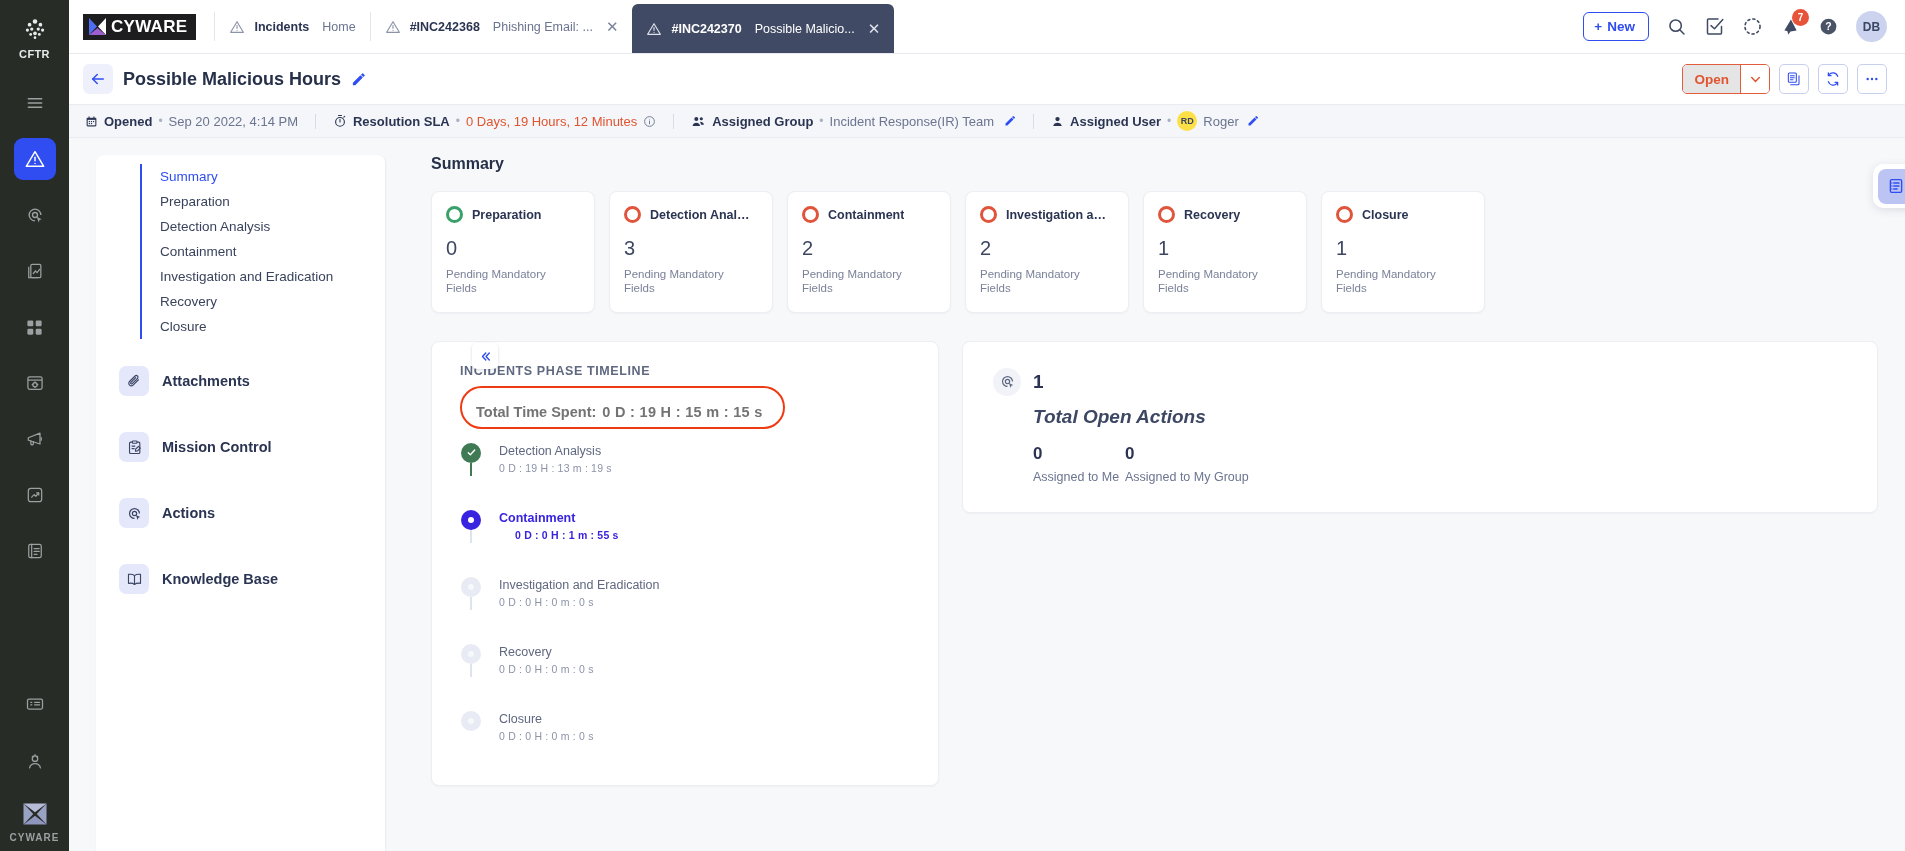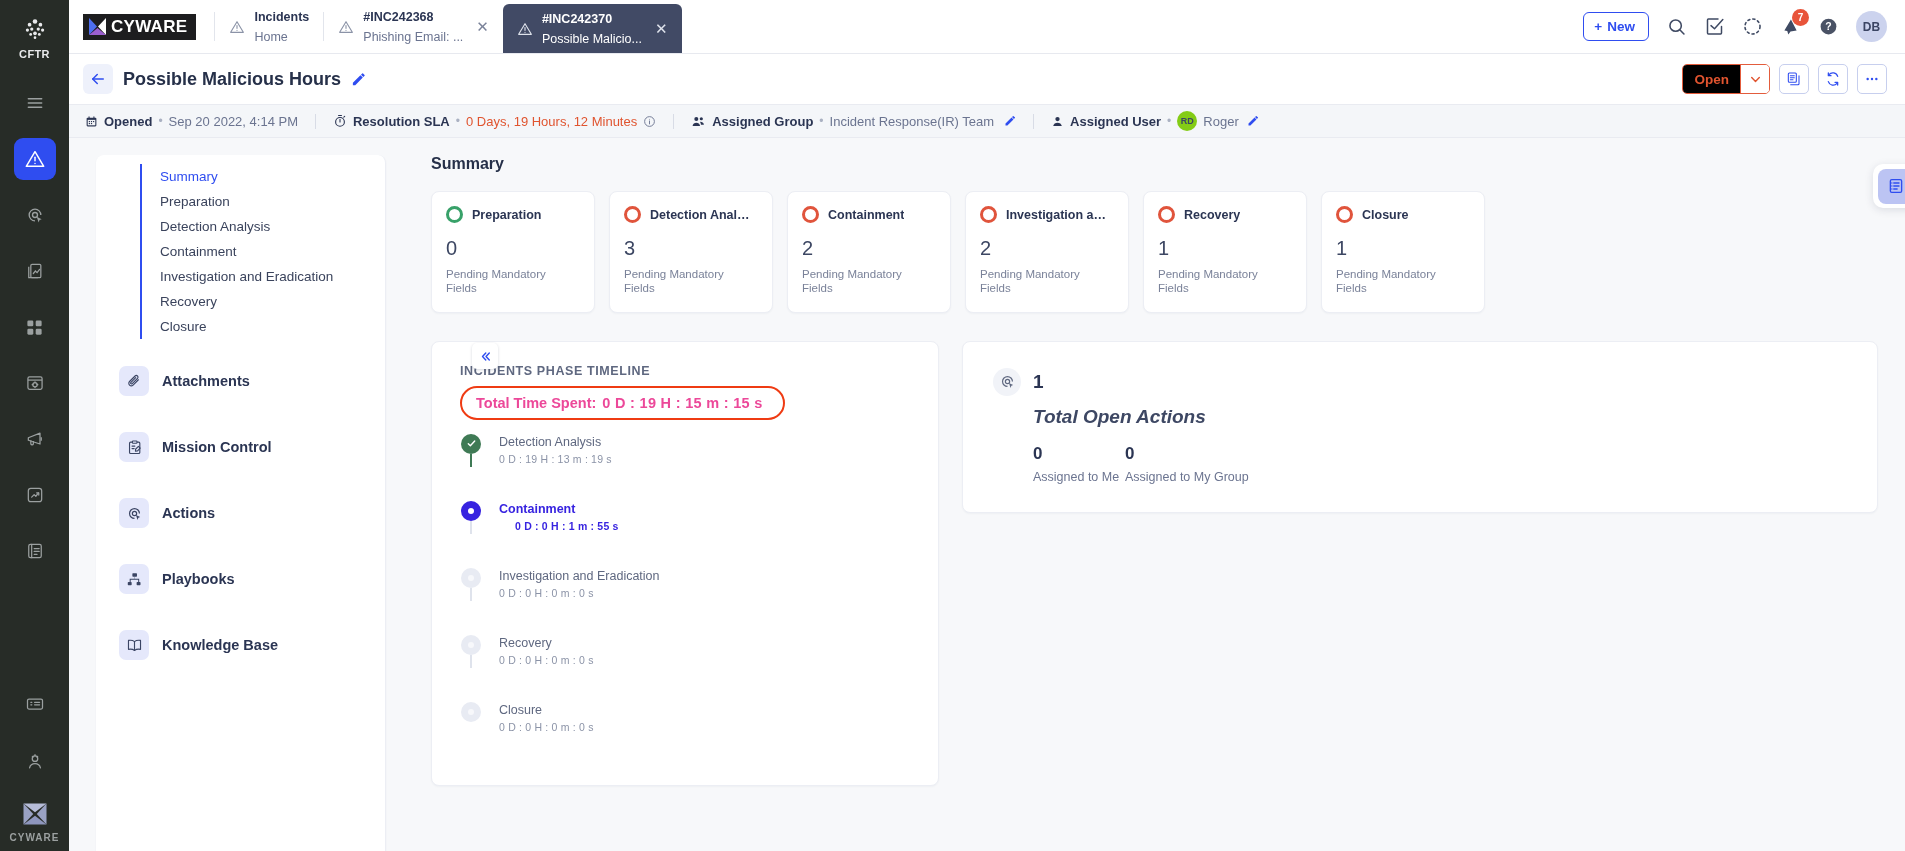"Incidents" .tab .tt { flex-direction: column -> row; gap: 6px -> 13px }
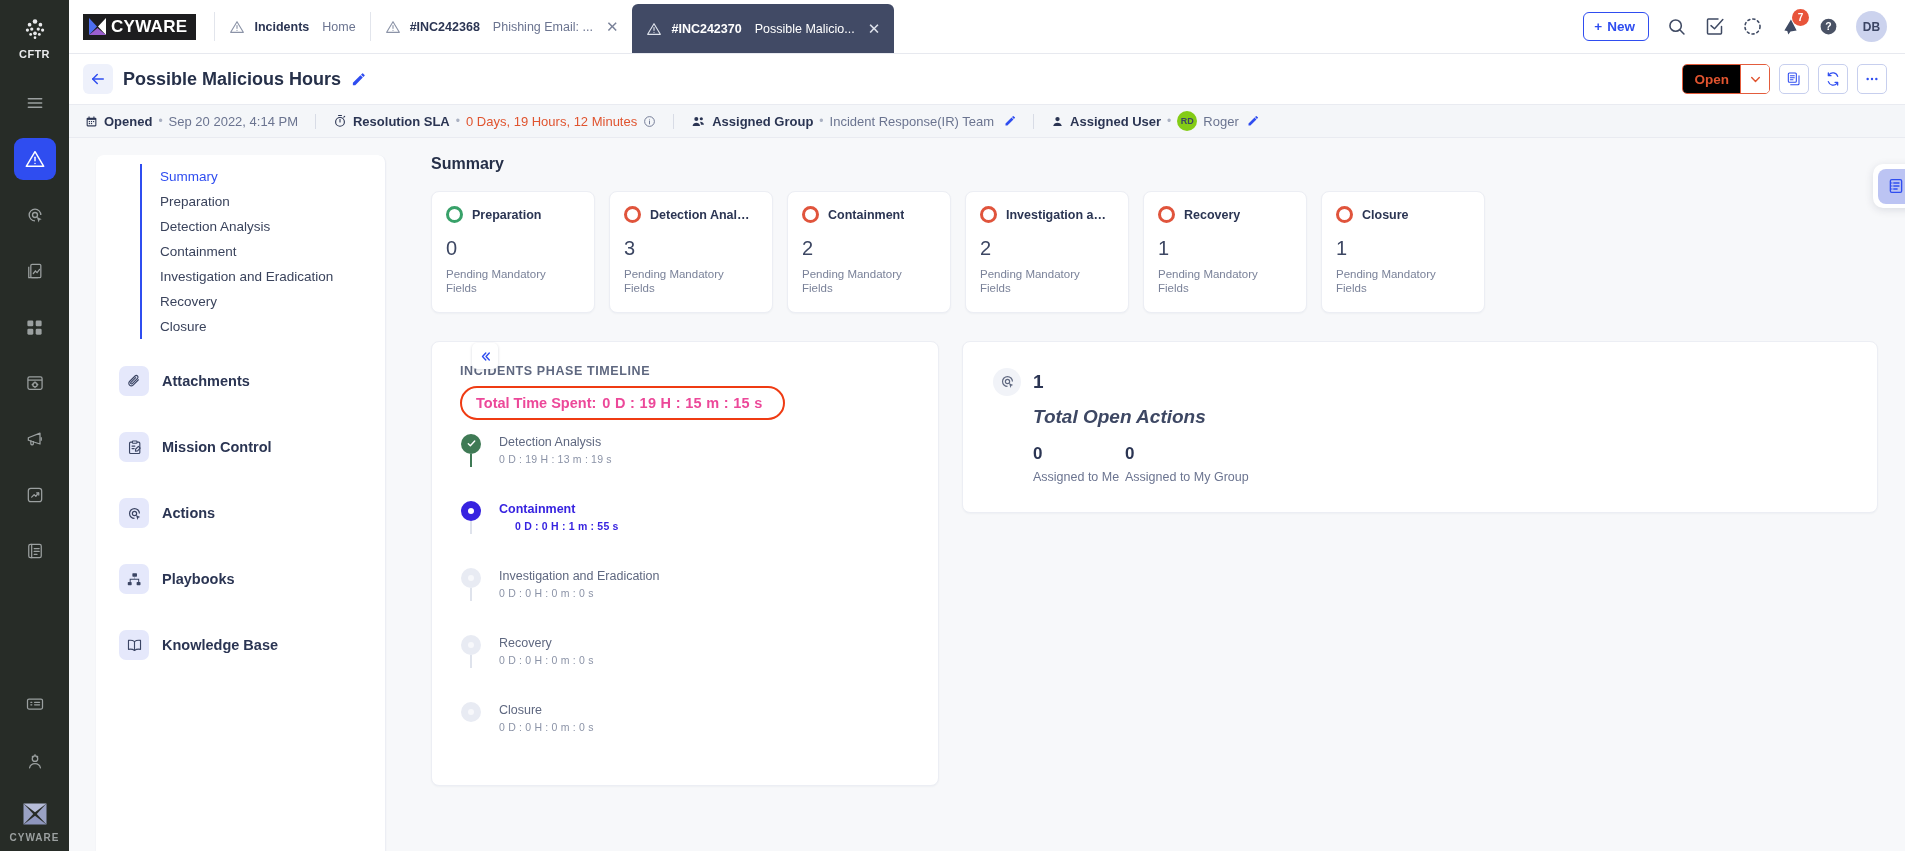"Open" .statusbox .lbl { background: #000000 -> #e5e5e5 }
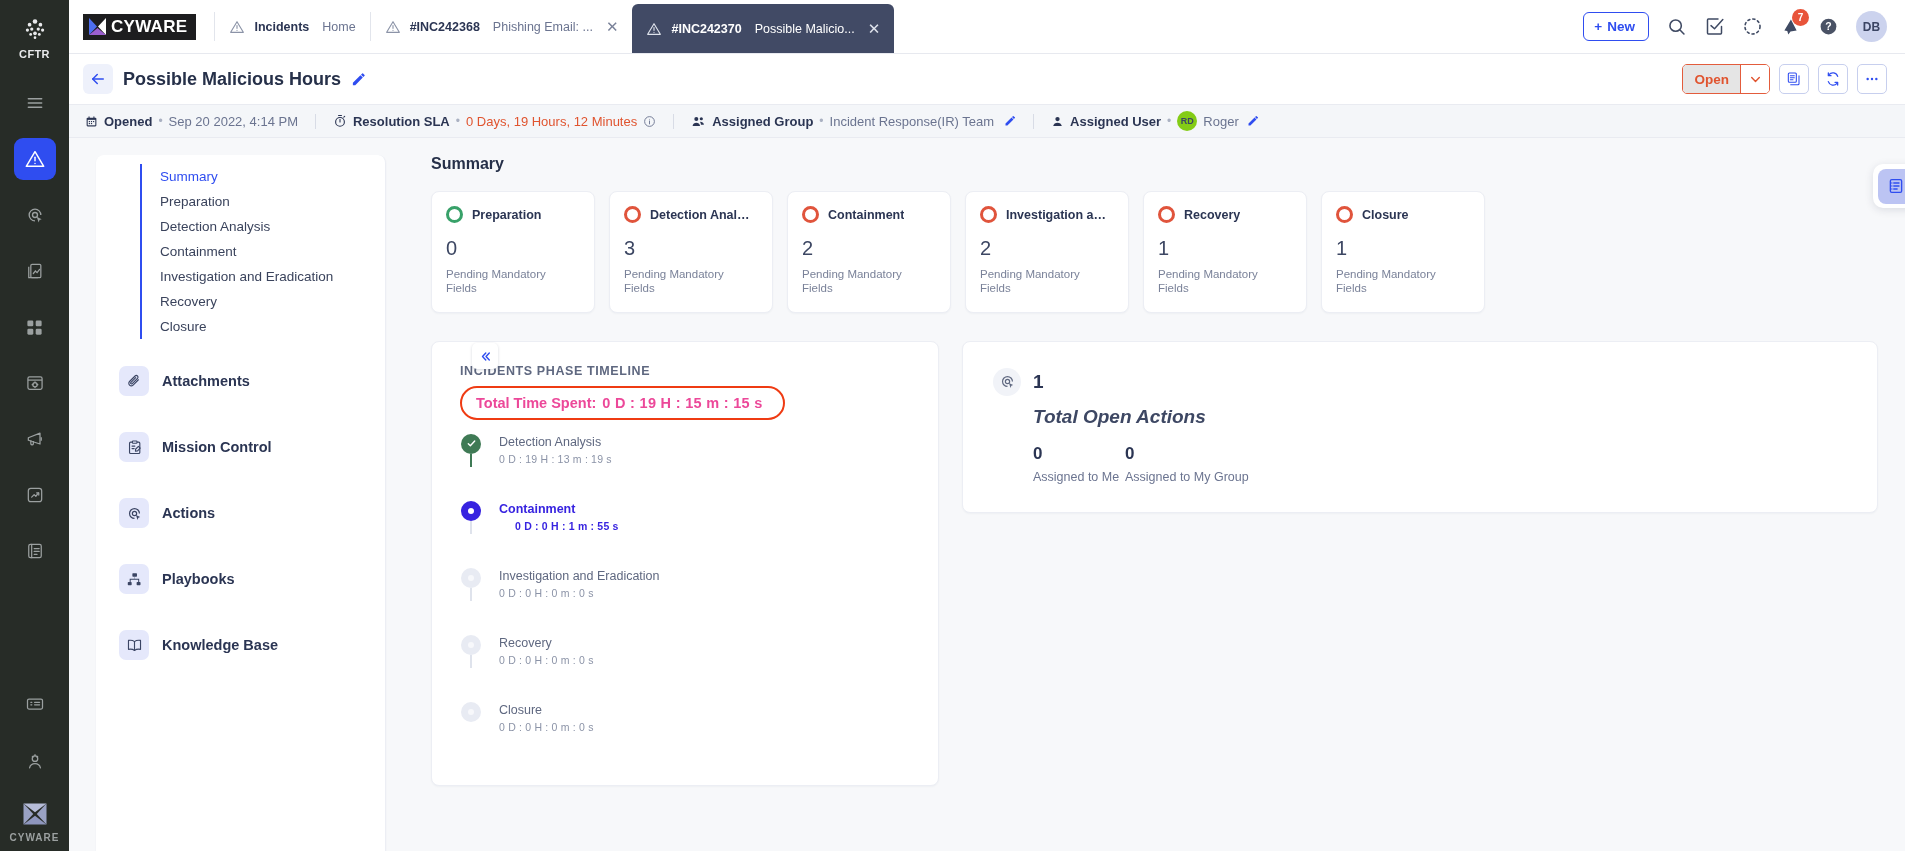"RD" .mini-av { background: #84cc16 -> #fde047 }
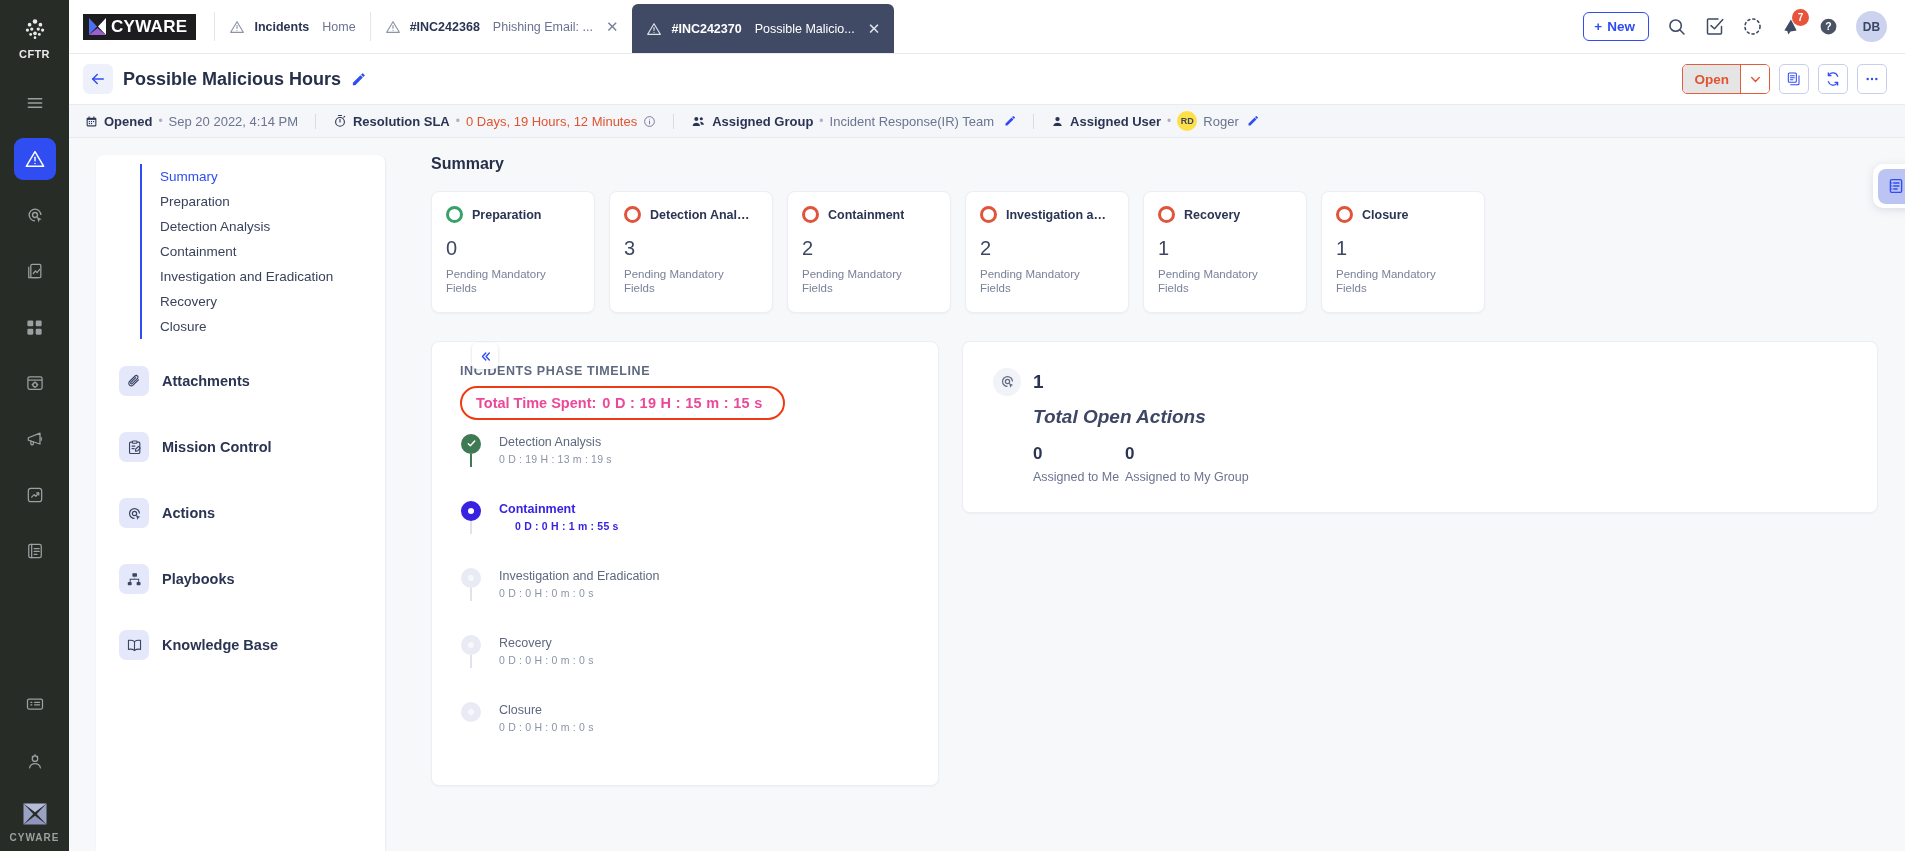"Total Time Spent: 0 D" .tl-total { color: #ec4899 -> #737373; margin-top: none -> 9px }
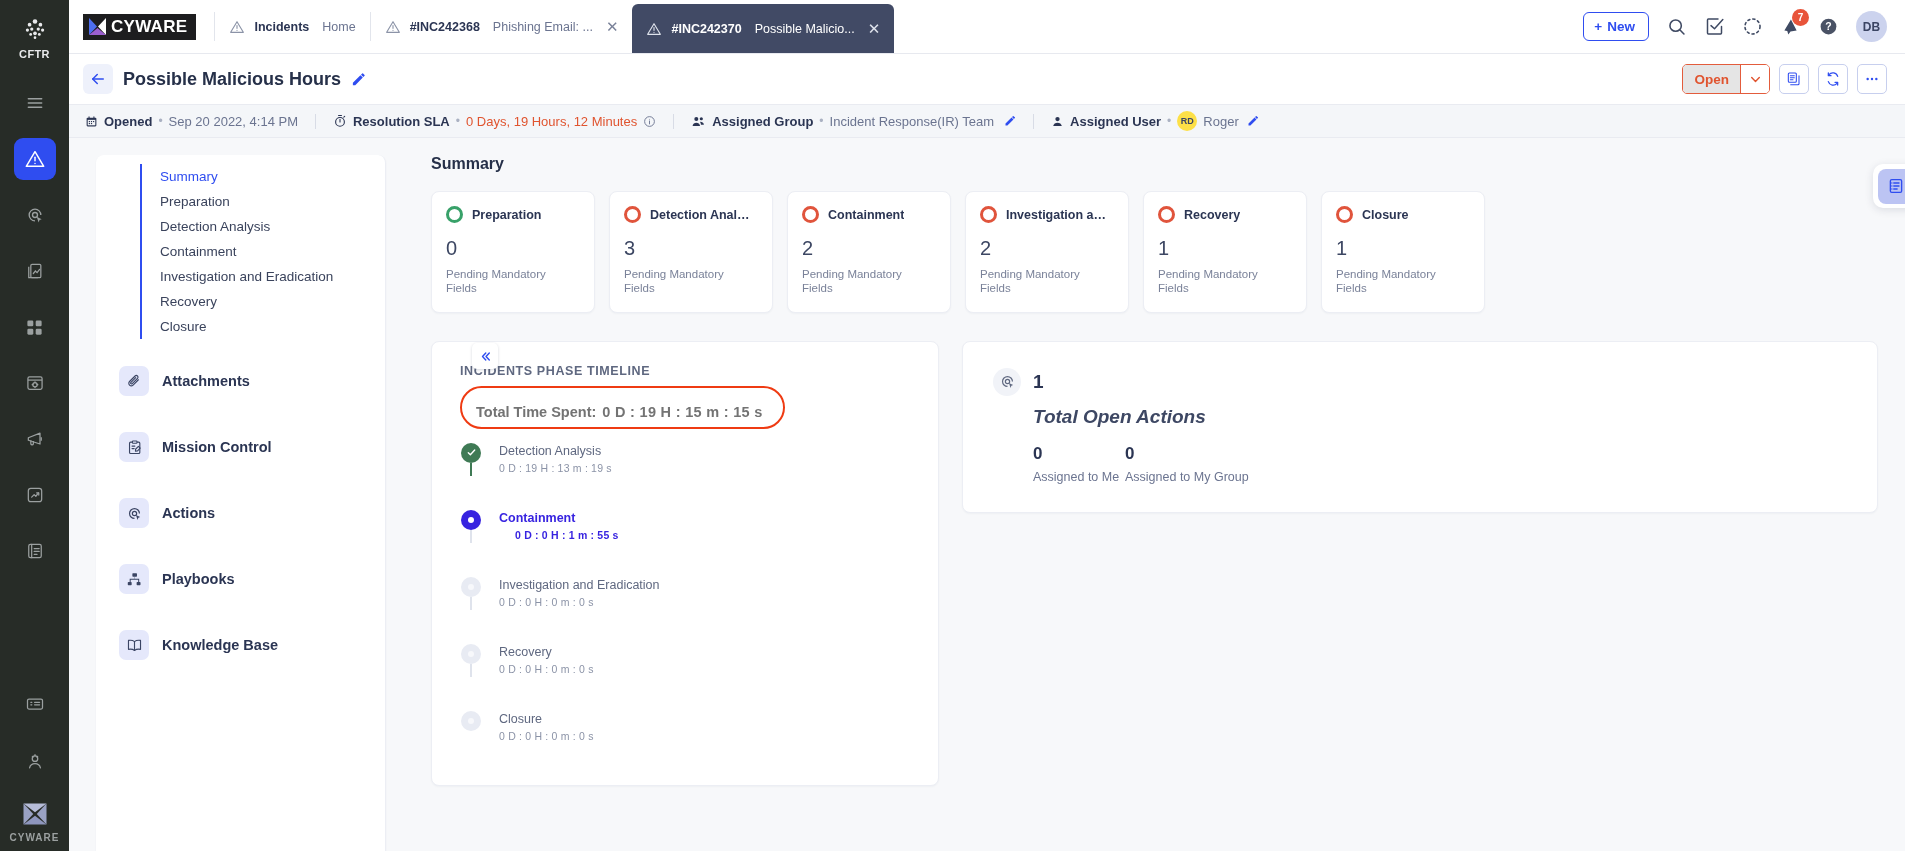"Playbooks" div.nav-section { html: <div> <span> <svg> <rect></rect> <rect></rect> <rect></rect> <path></path> </svg> </span> <span>Playbooks</span> </div> -> none }
